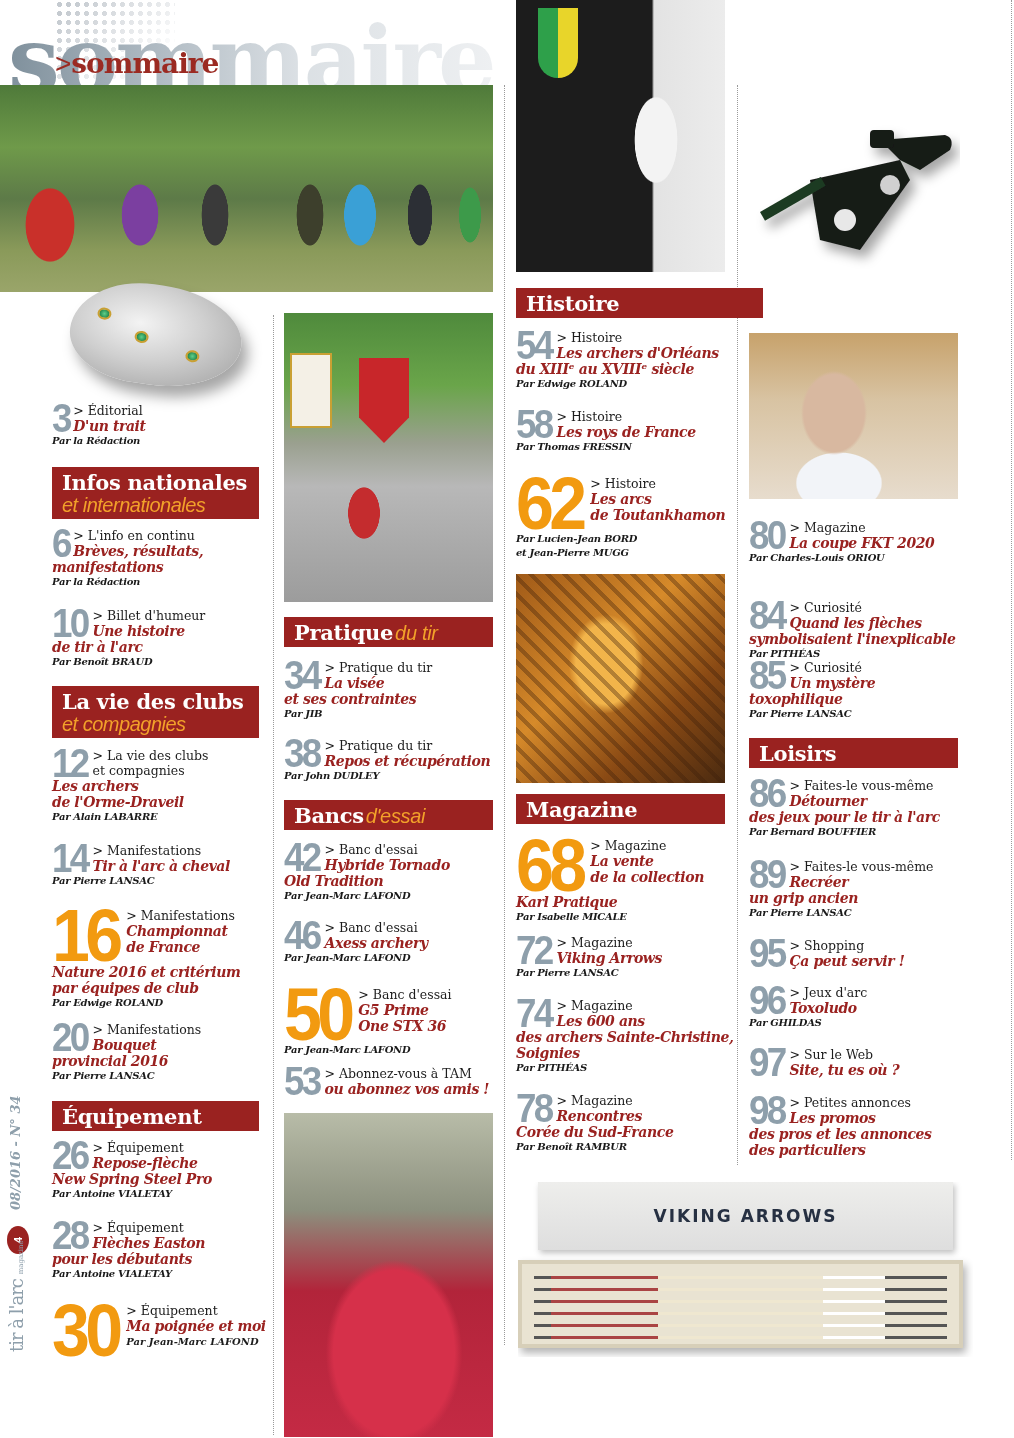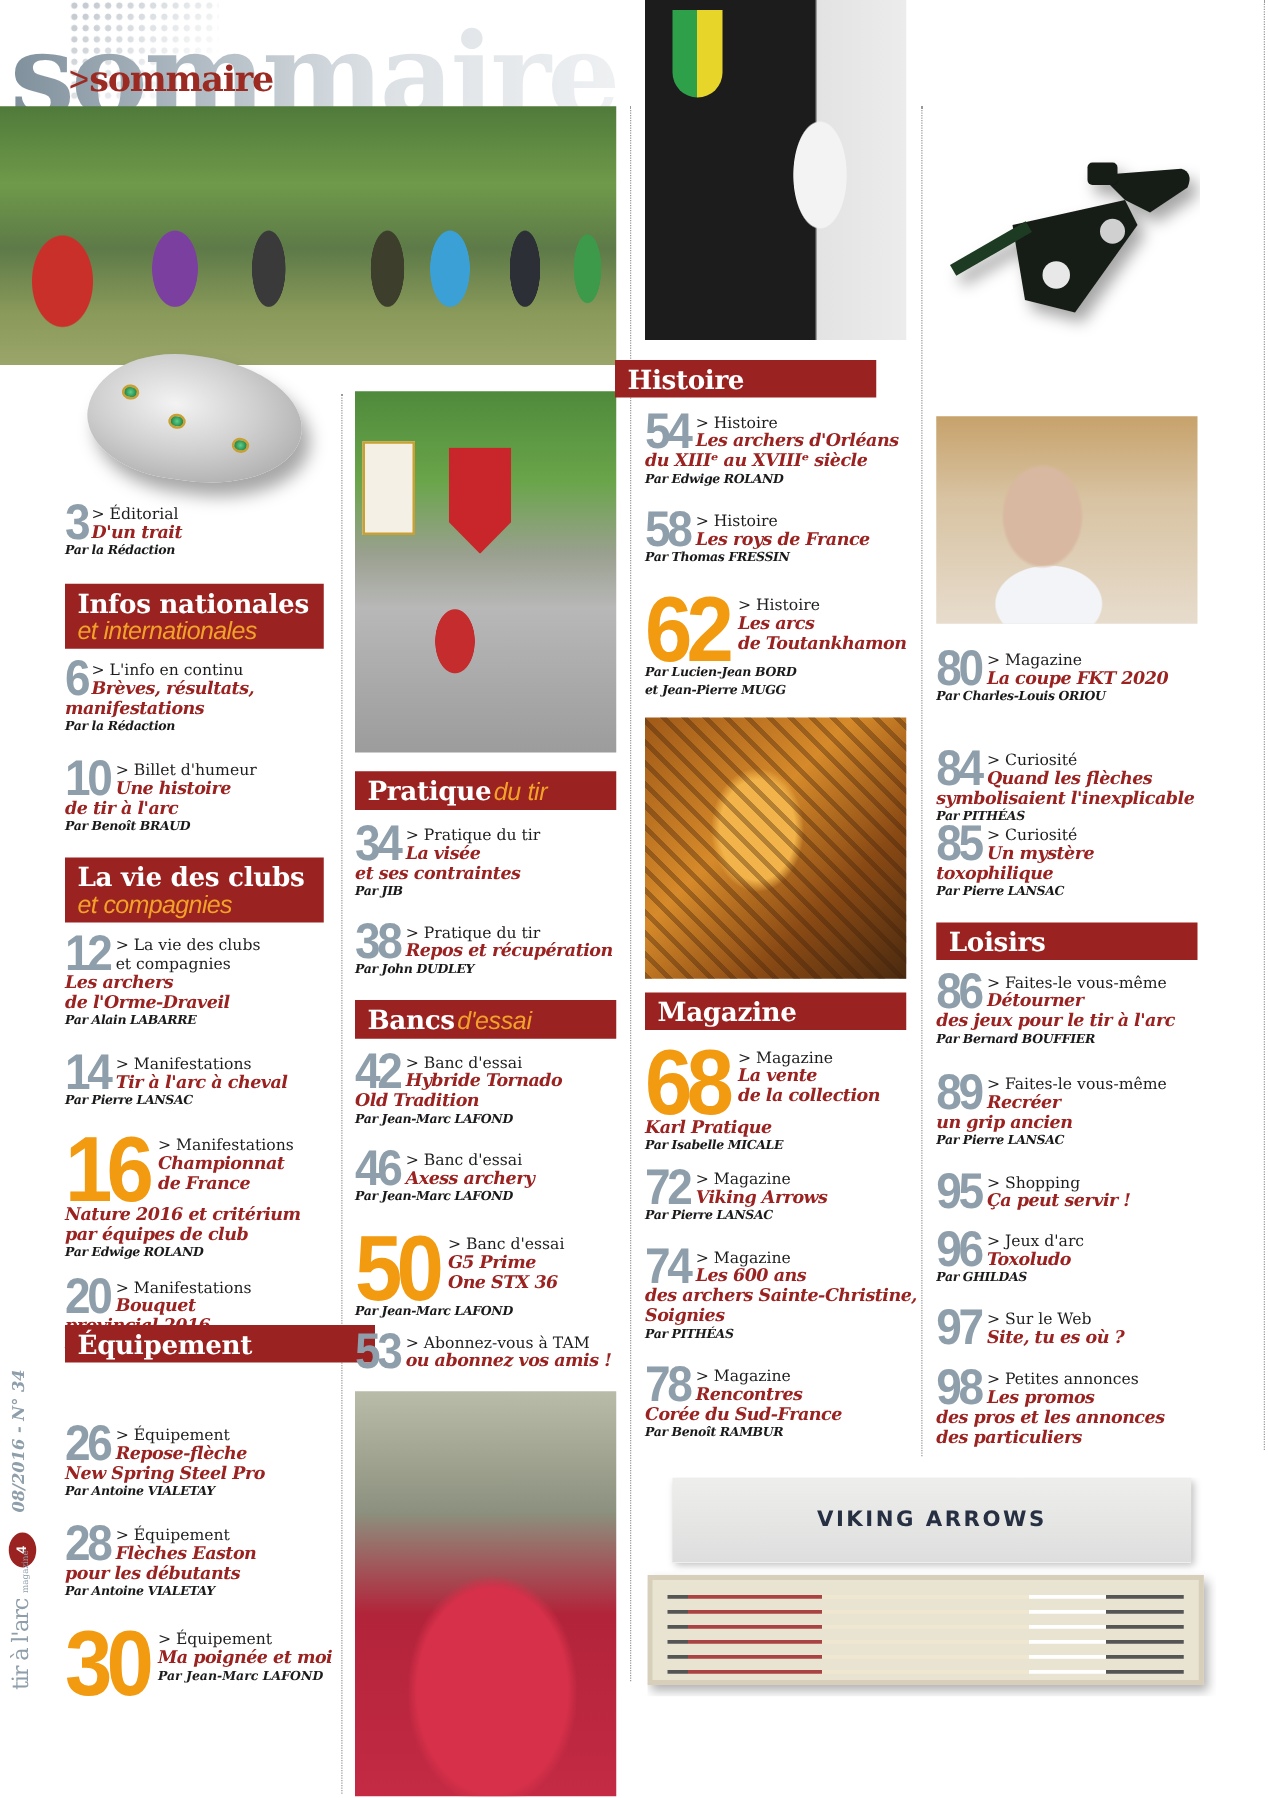"Histoire" div.section-bar { left: 492px -> 516px; width: 209px -> 247px }
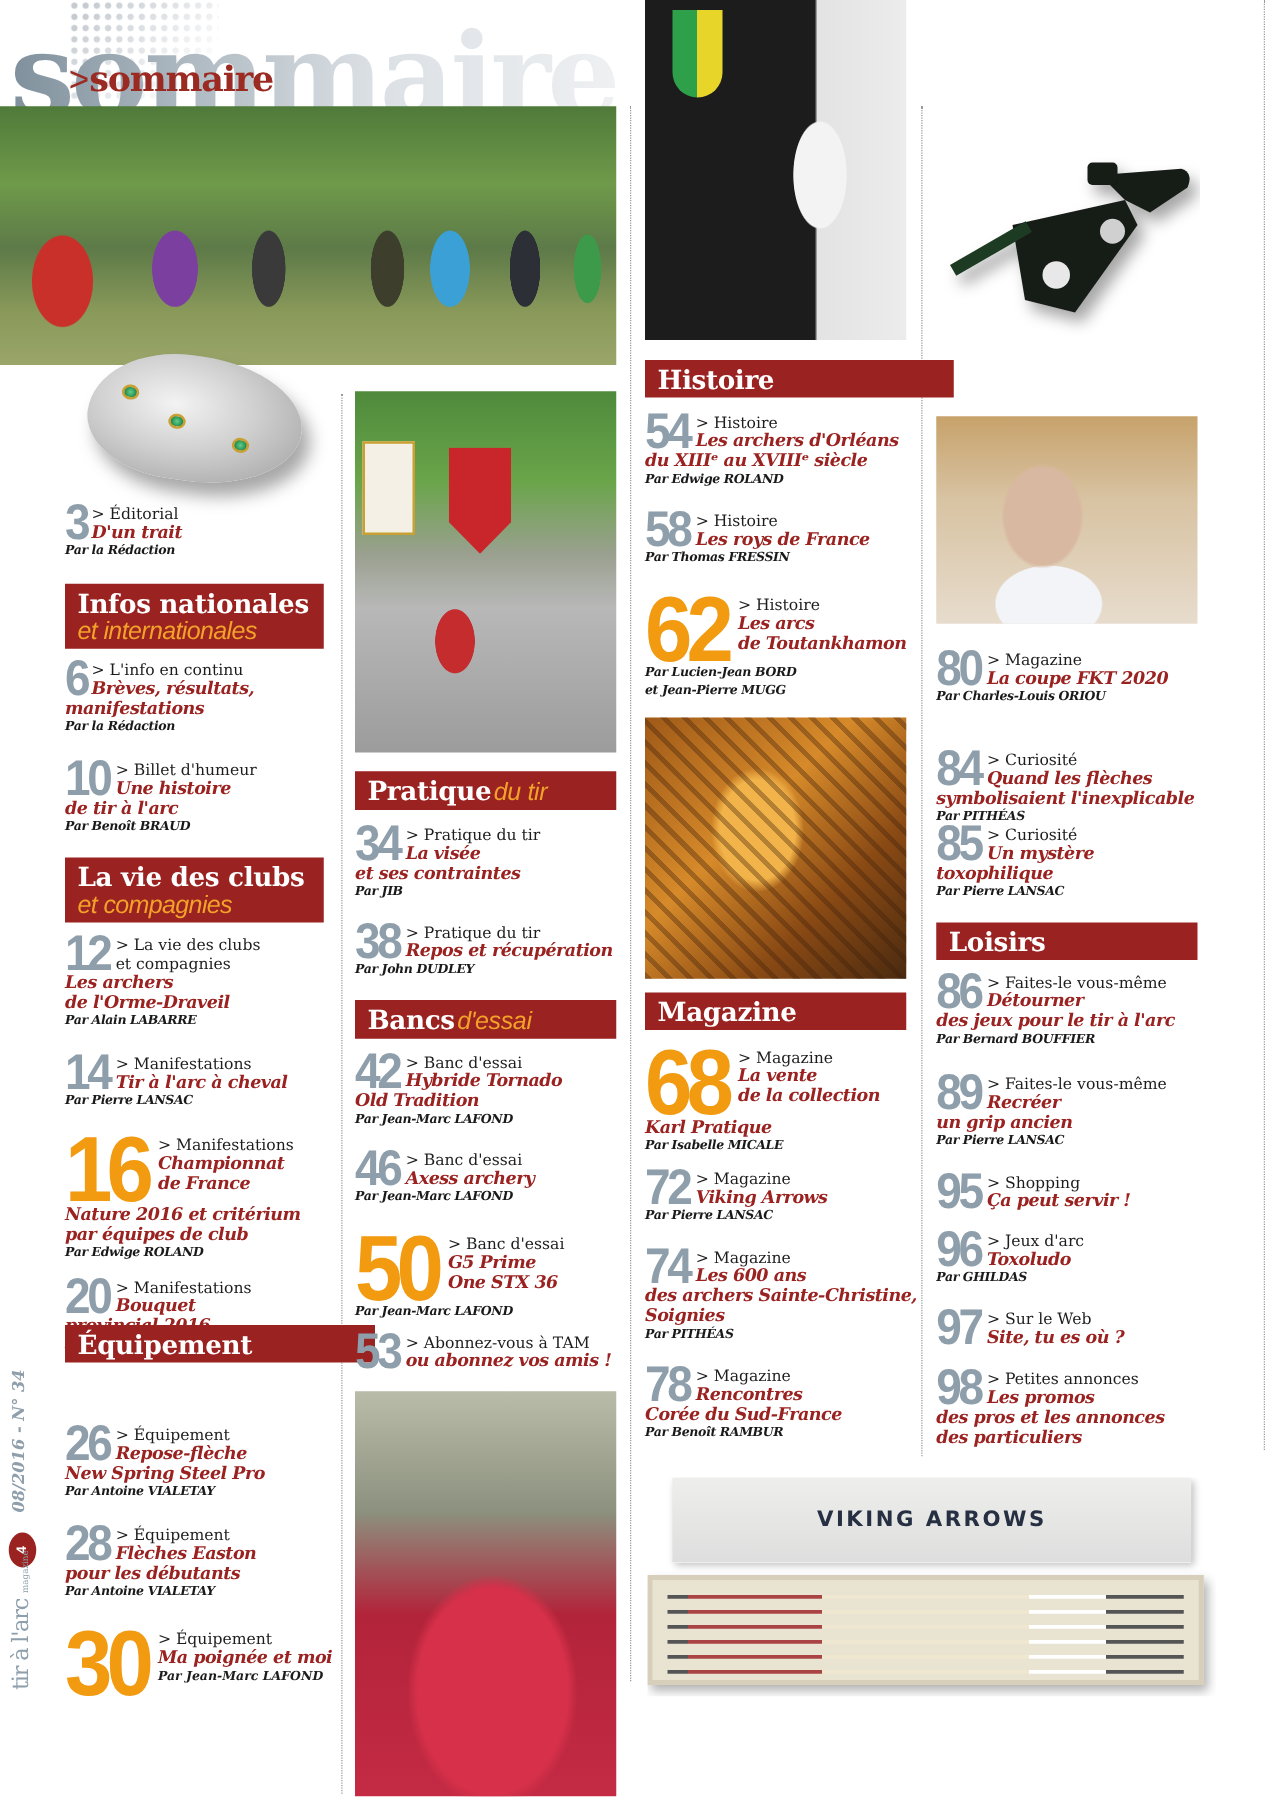"Équipement" div.section-bar { top: 1060px -> 1101px; width: 248px -> 207px }
